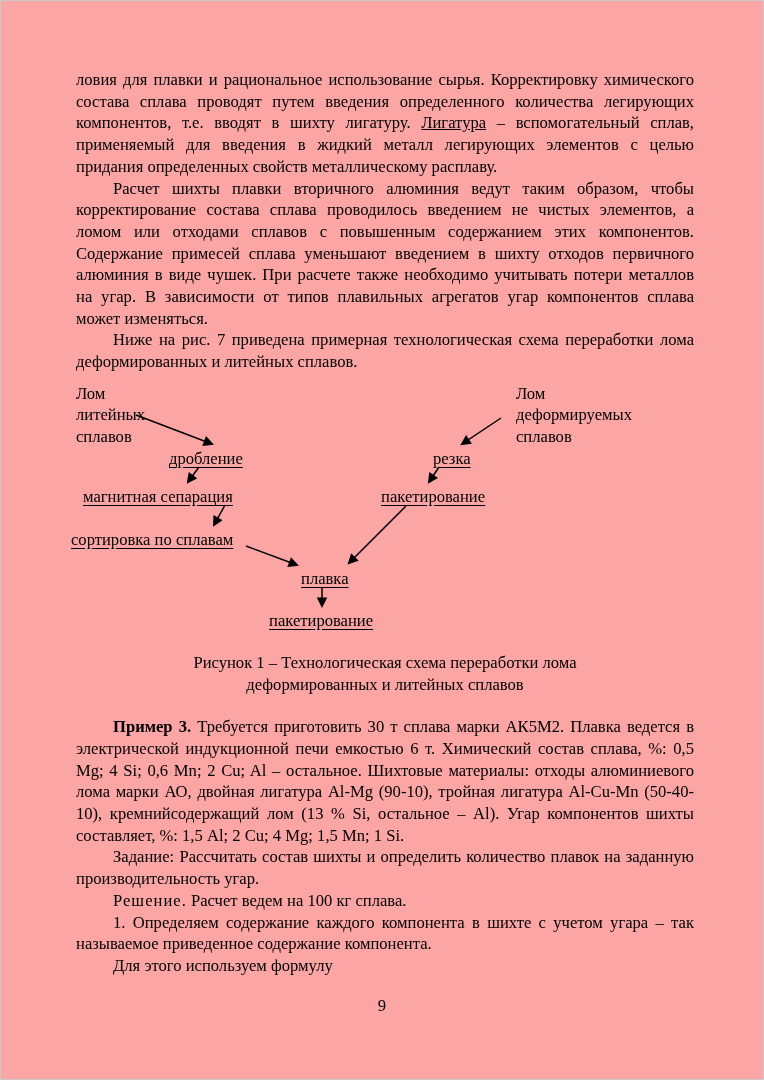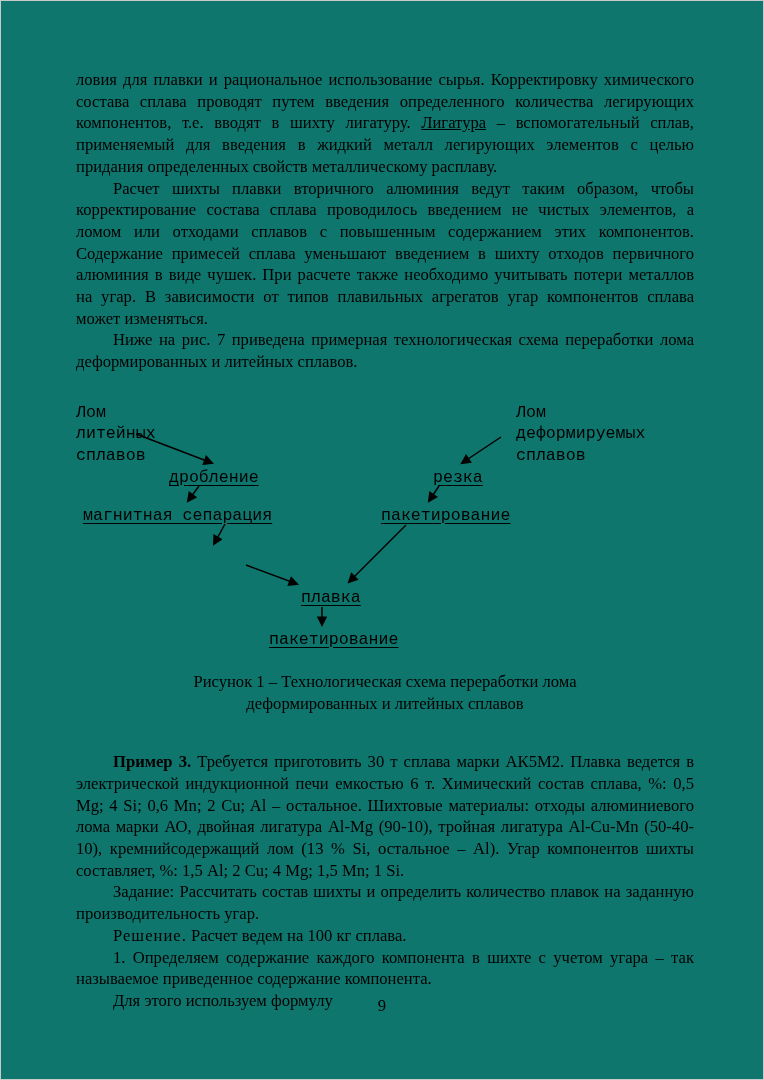"ловия для плавки и рациональное" .page { background: #0f766e -> #fca5a5 }
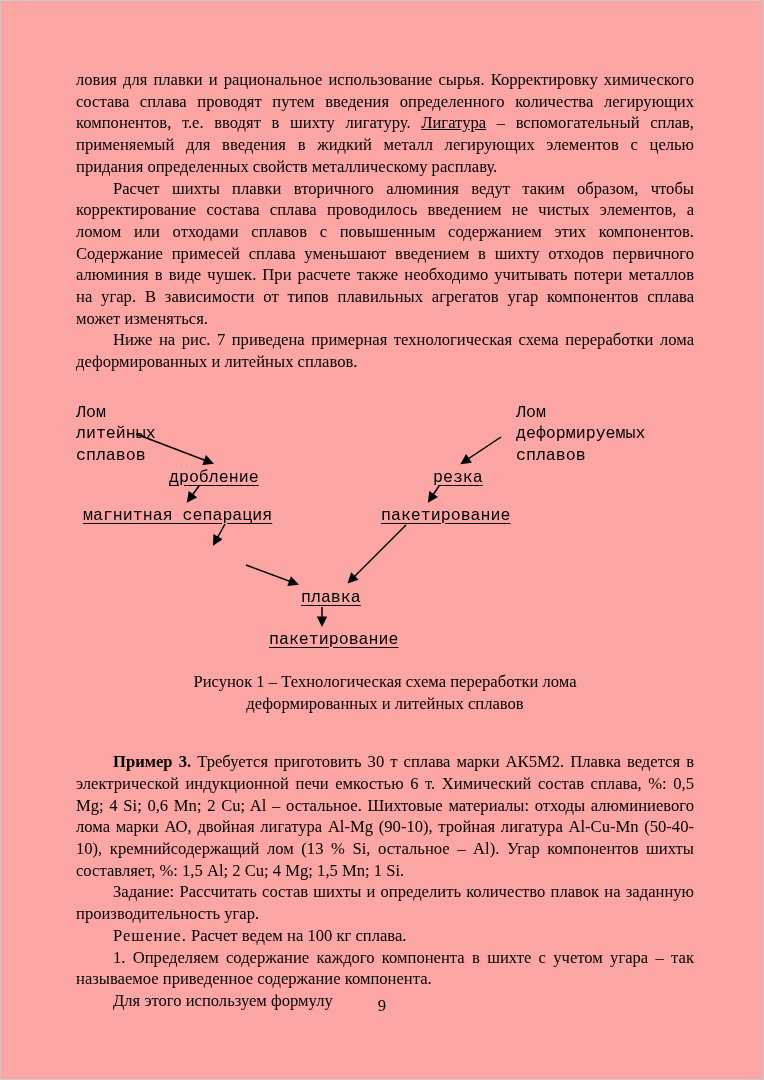"Лом" .diagram { font-family: Liberation Mono, monospace -> none; margin-top: 29px -> 10px }
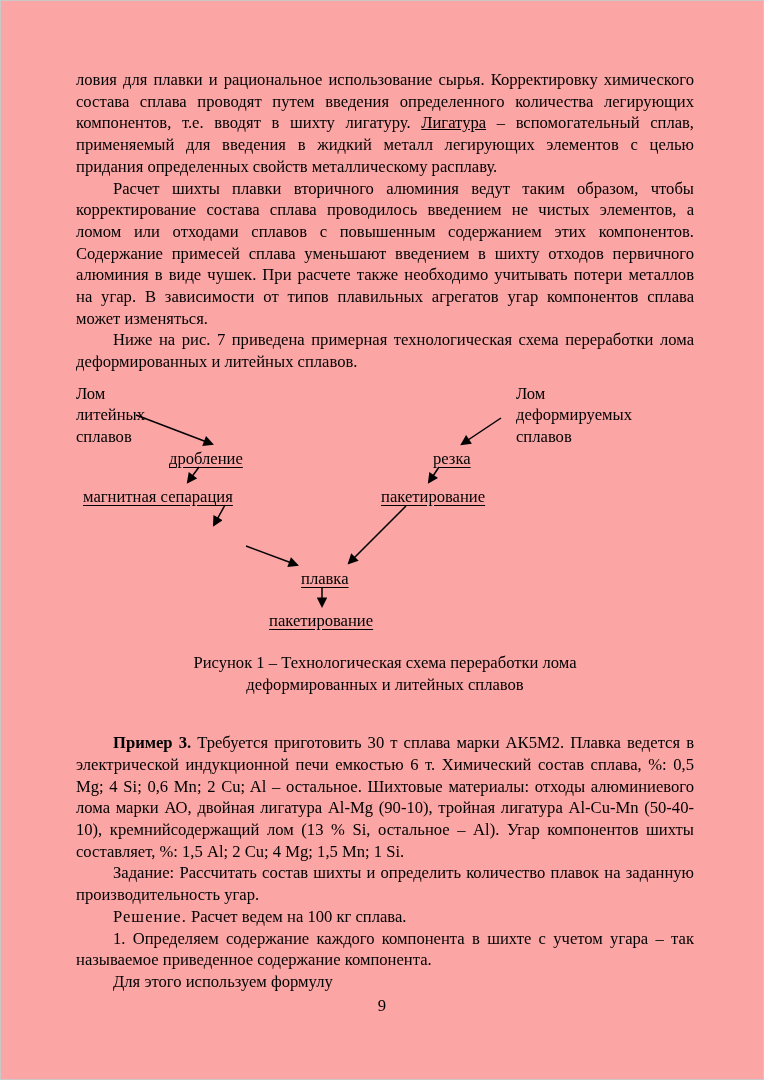"сортировка по сплавам" div.node { html: none -> <div>сортировка по сплавам</div> }
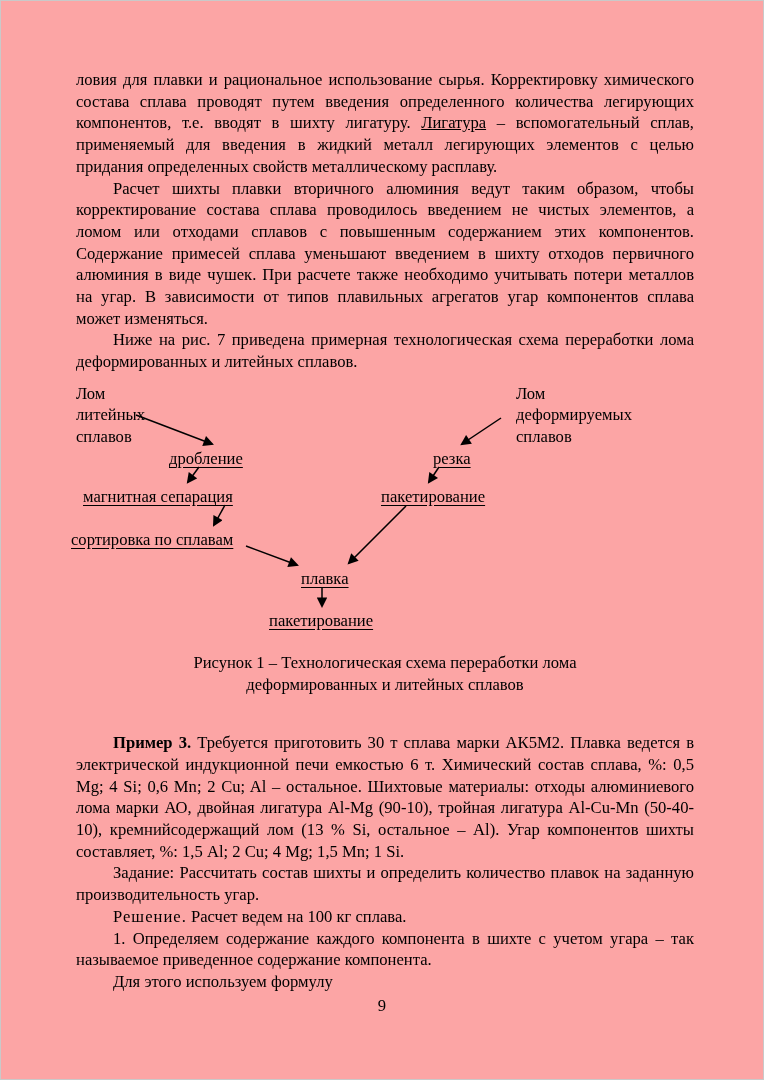"Рисунок 1 – Технологическая схема" .caption { margin: 17px 0 37px -> 17px 0 21px }
